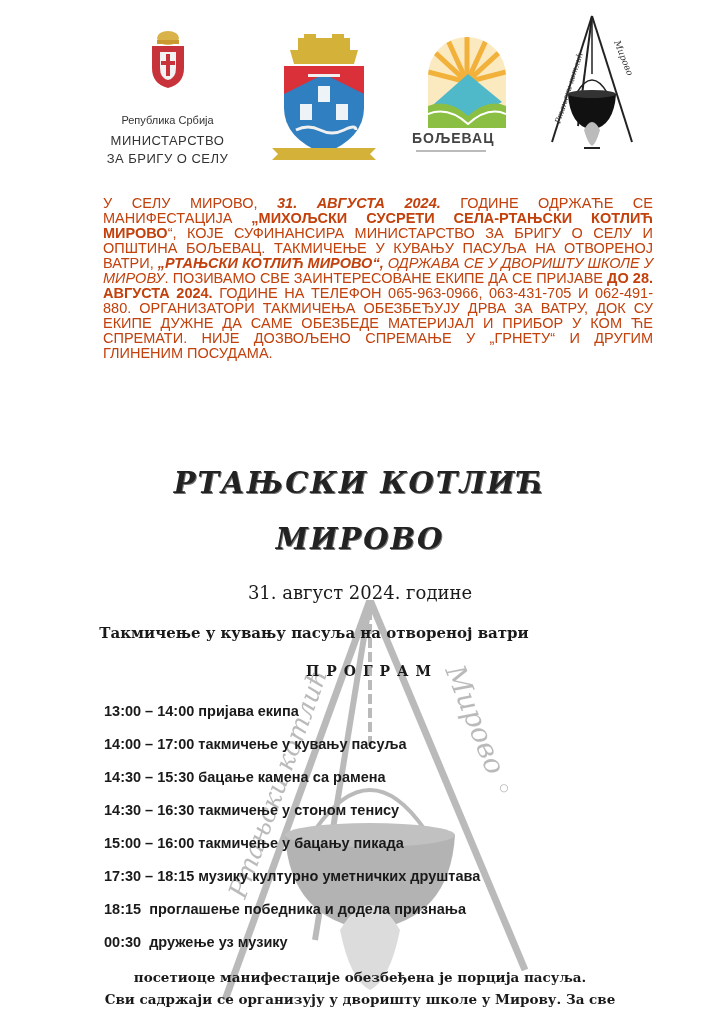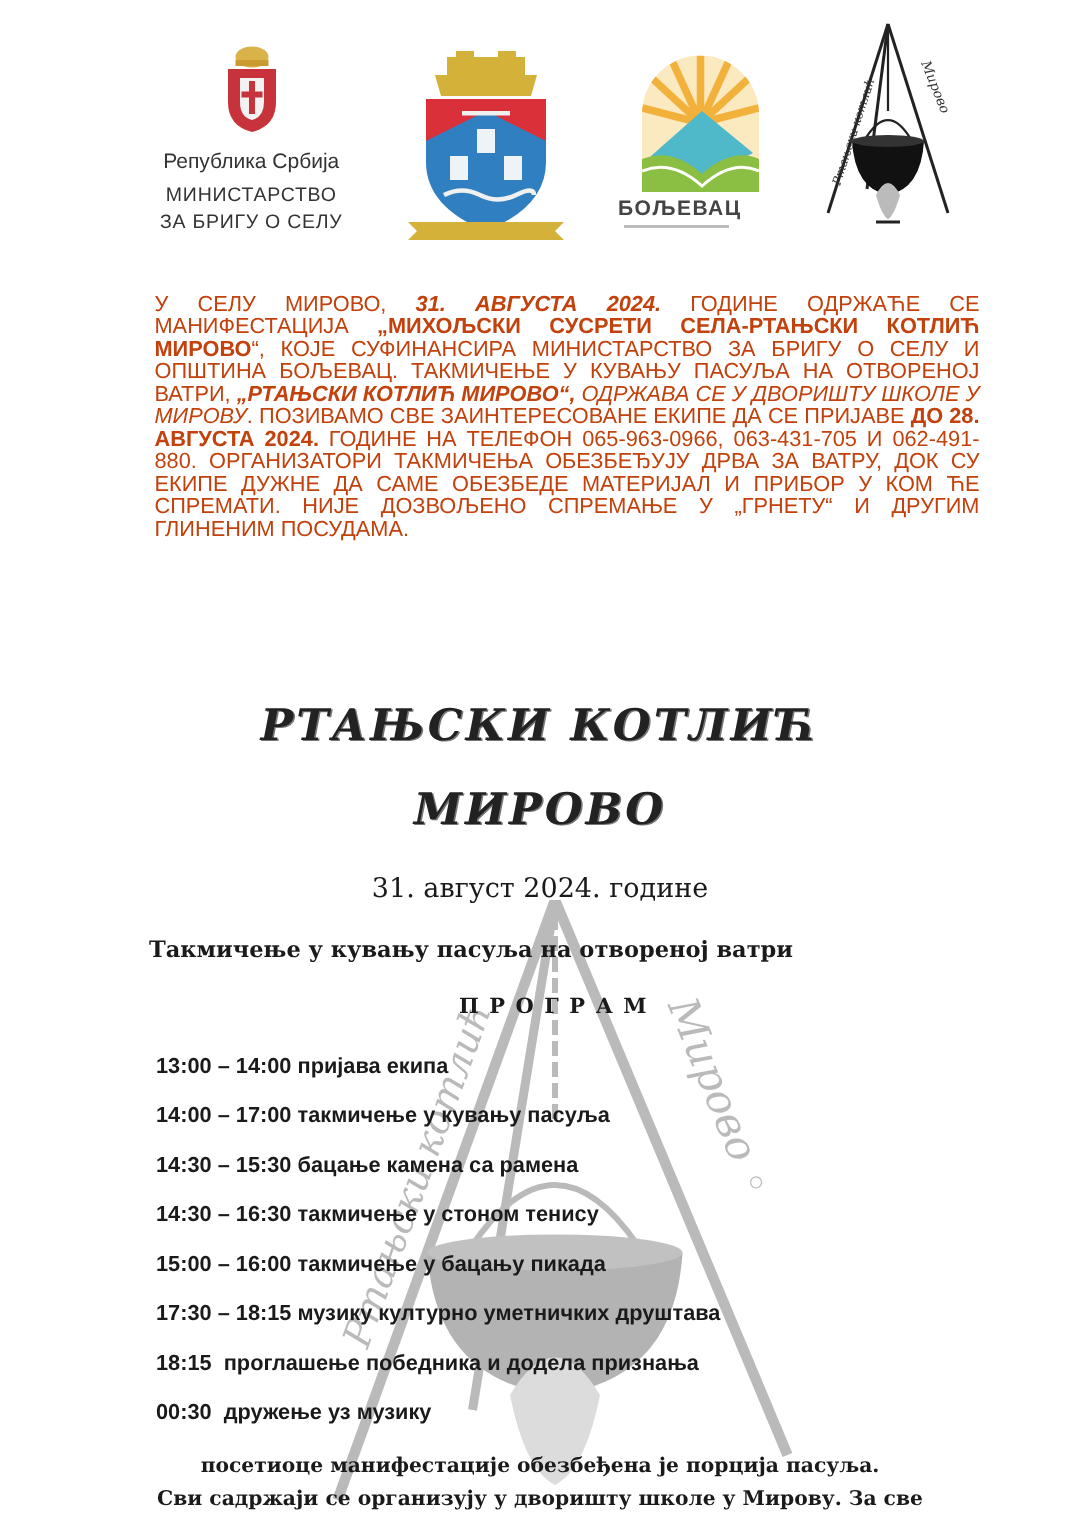"Република Србија" .ministry .small { font-size: 14px -> 11px; margin-top: 4px -> 20px }
